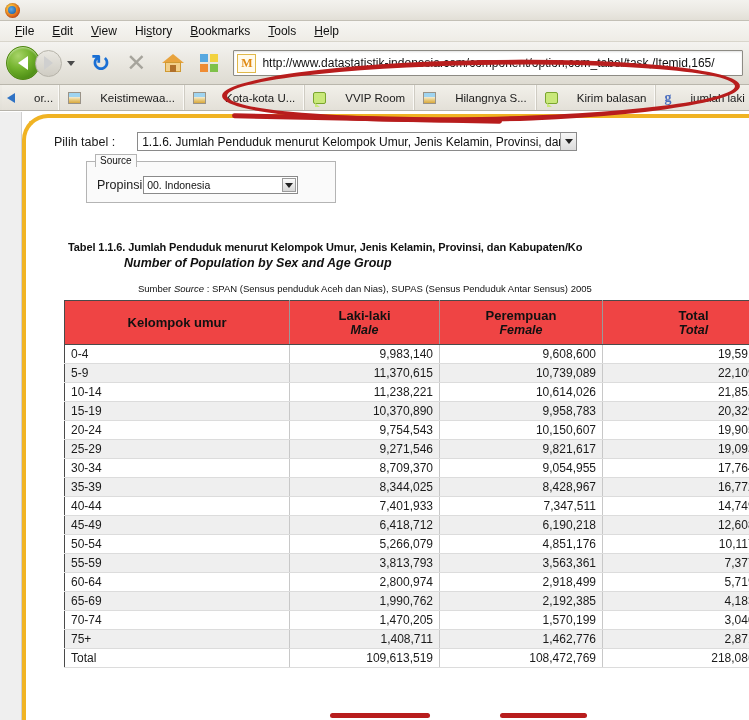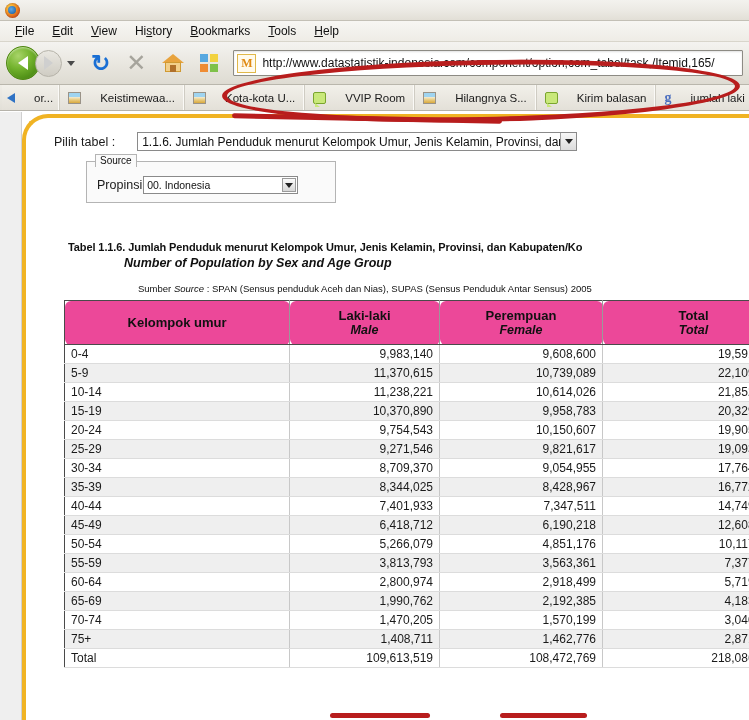"Kelompok umur" .dtable thead th { background: #ec4899 -> #ef4444; border-radius: 6px -> none }
